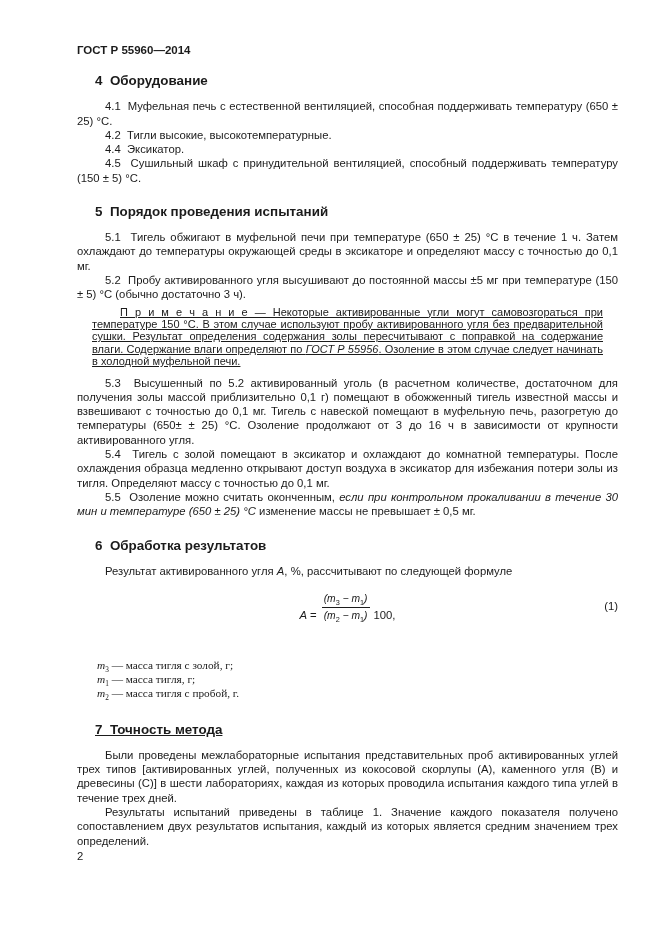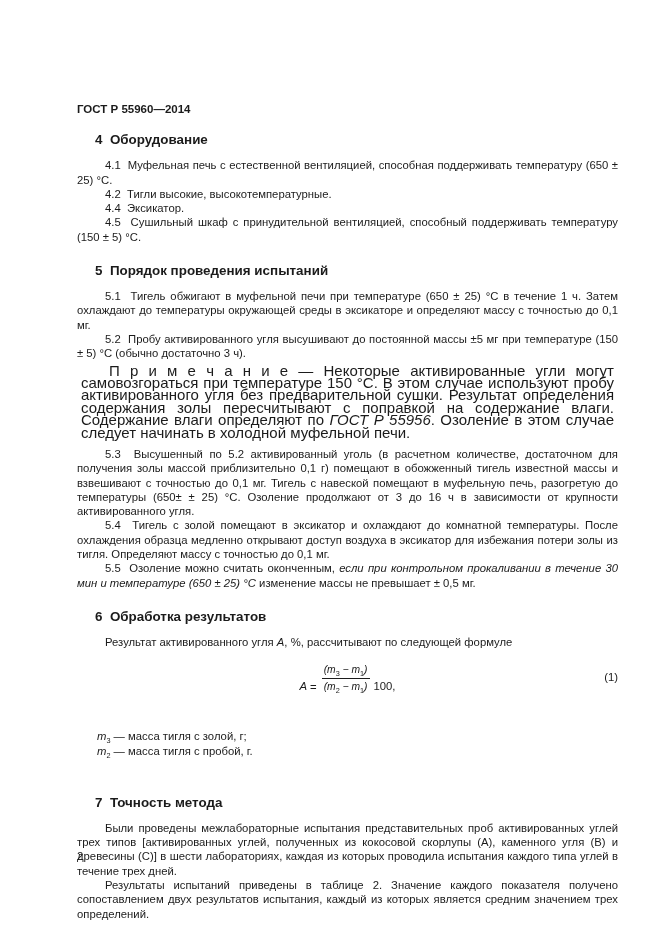"ГОСТ Р 55960—2014" .page { padding: 102px 43px 0 77px -> 43px 43px 0 77px }
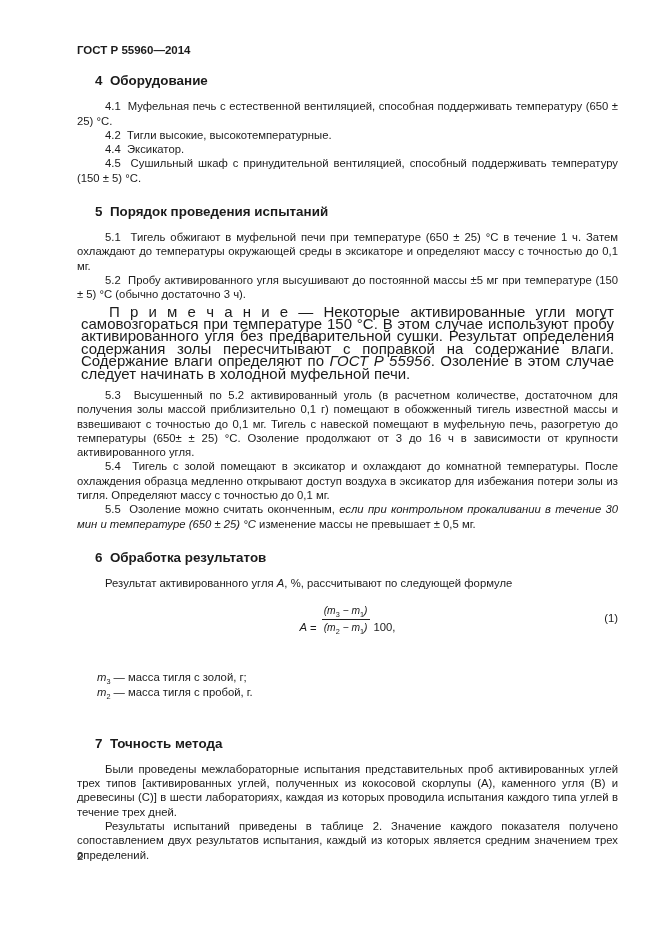"П р и м е" .note { font-size: 15px -> 11px; margin: 4px 4px 8px -> 4px 15px 8px; text-decoration: none -> underline }
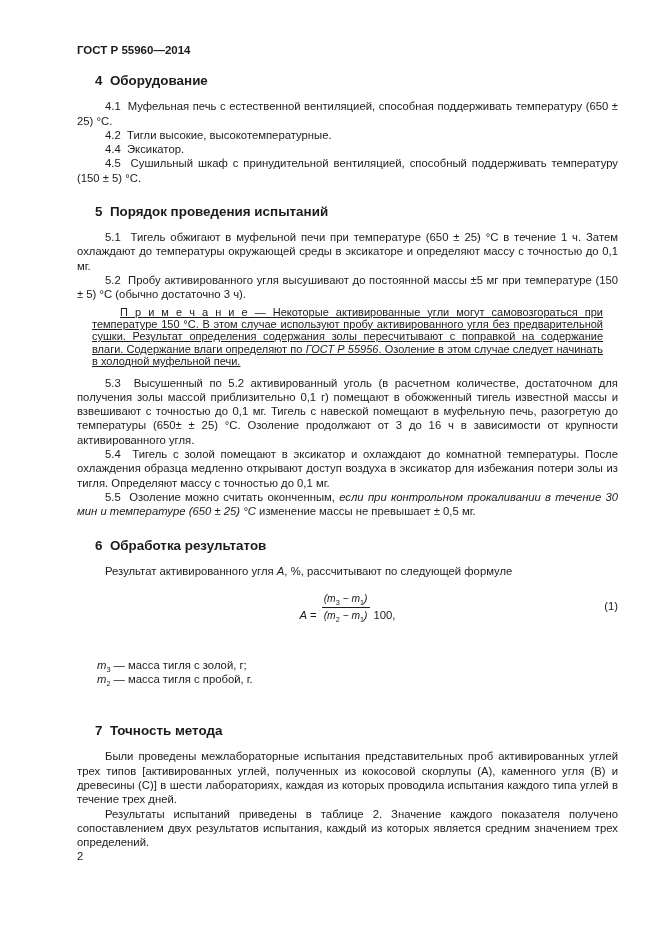"m3 — масса тигля с" .where .hang { font-family: none -> Liberation Serif, serif }
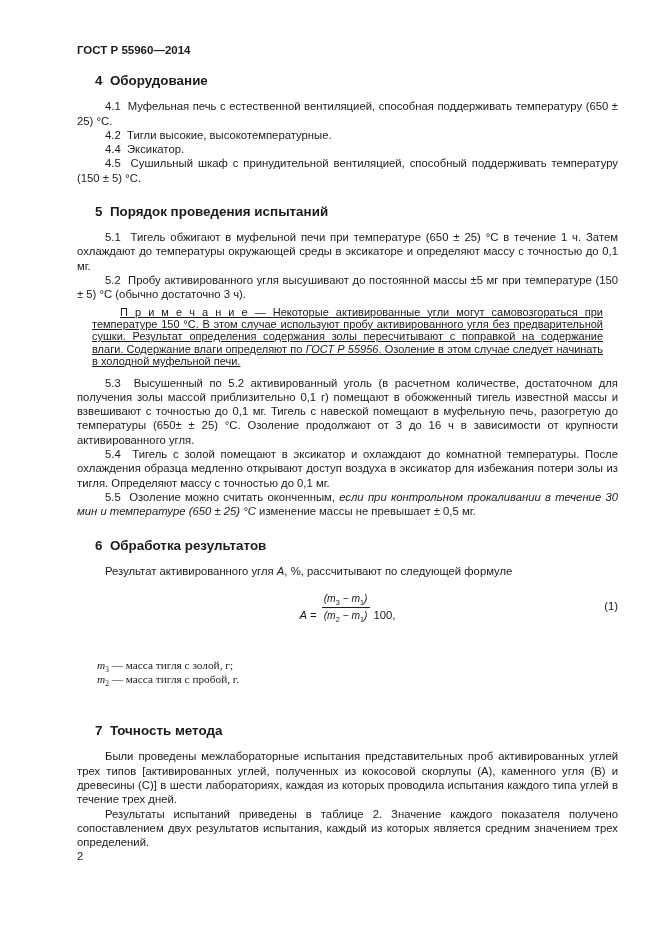"m1 — масса тигля, г;" p.hang { html: none -> <p><i>m</i><sub>1</sub><span> — масса тигля, г;</span></p> }
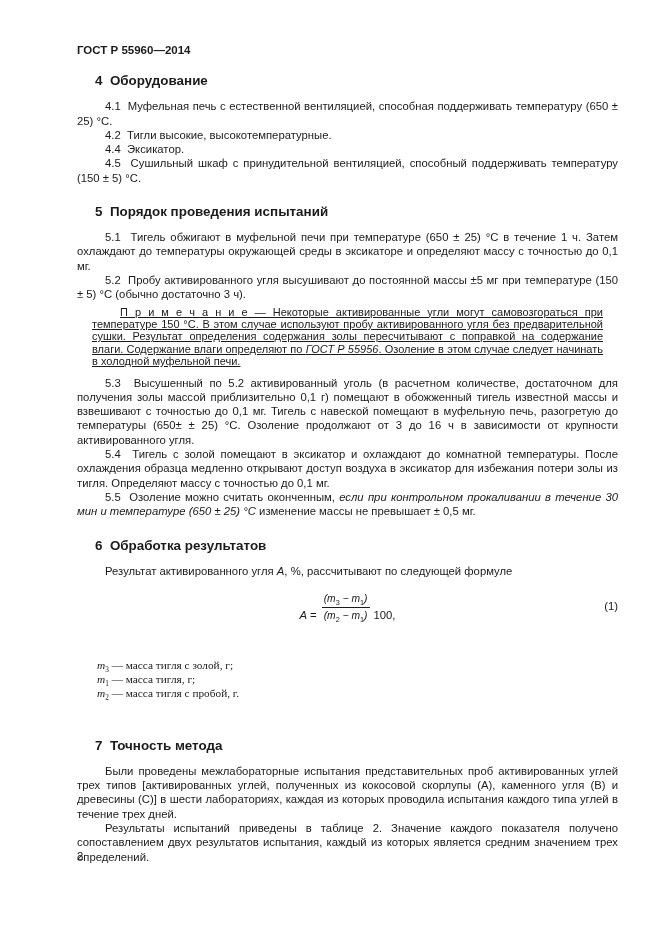"7 Точность метода" .h2.s7 { margin-top: 36px -> 20px; text-decoration: none -> underline }
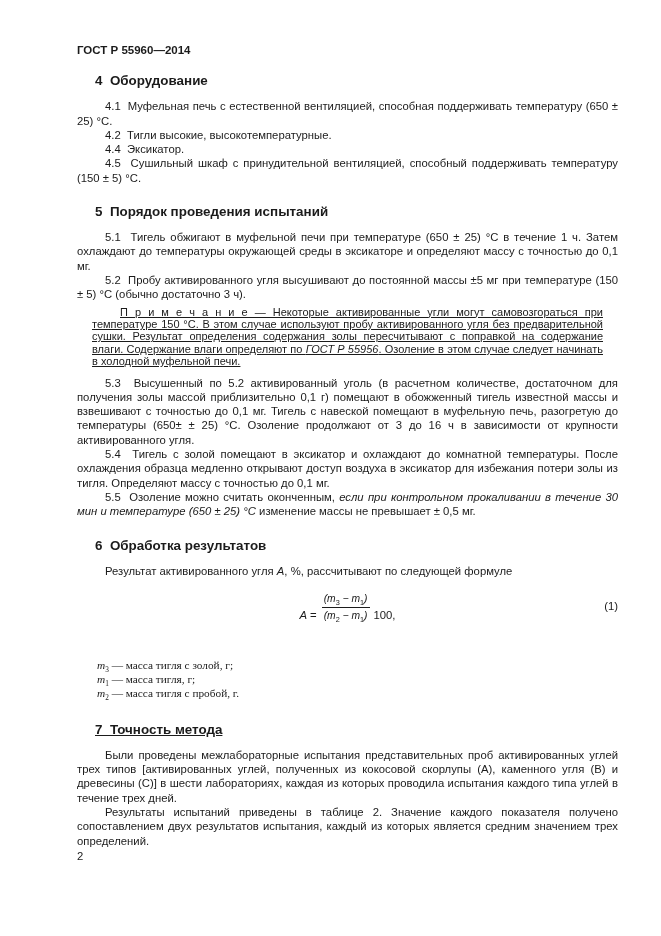"Результаты испытаний приведены в таблице" p.body { text: 2 -> 1 }
